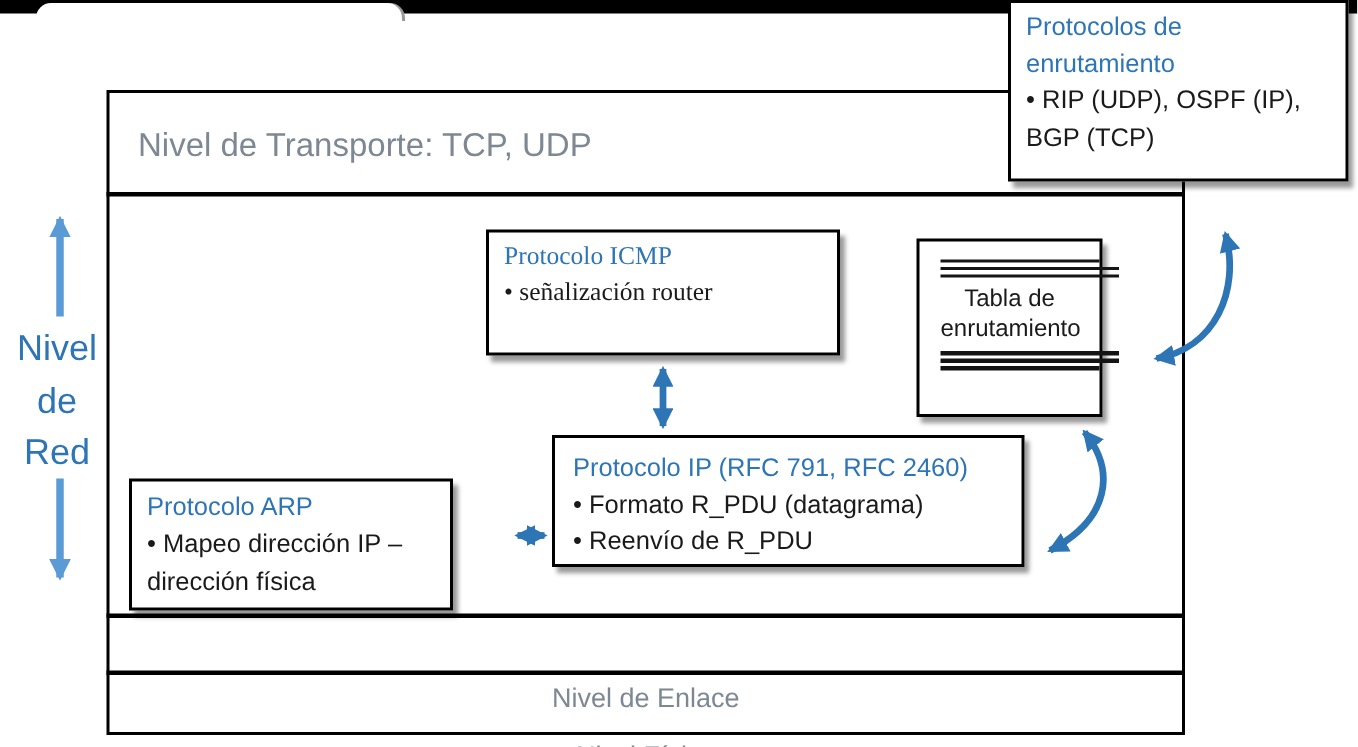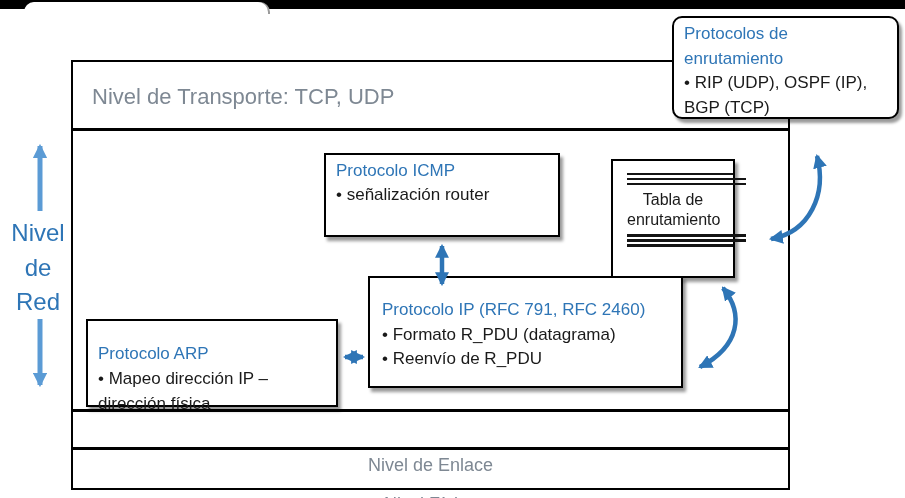"Protocolos de enrutamiento" div.pbox { border-radius: 10px -> none; height: 103px -> 121px; top: 16px -> 0 }
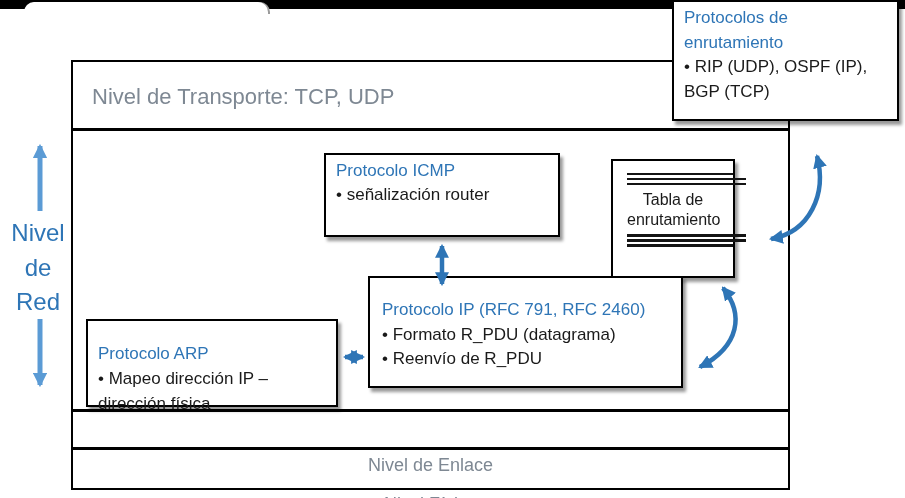"Protocolo ICMP" div.pbox { font-family: none -> Liberation Serif, serif }
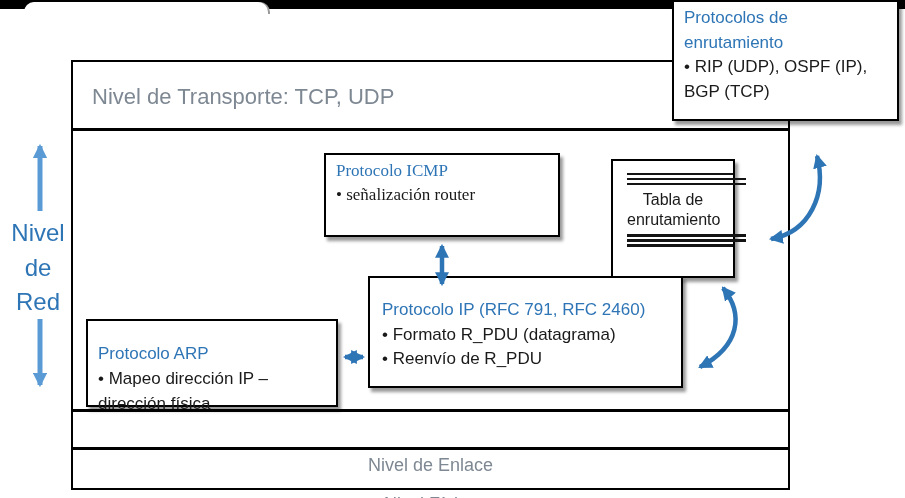"Protocolo IP (RFC 791, RFC" div.pbox { height: 112px -> 88px; padding: 20px 10px 0 12px -> 8px 10px 0 12px; top: 276px -> 290px }
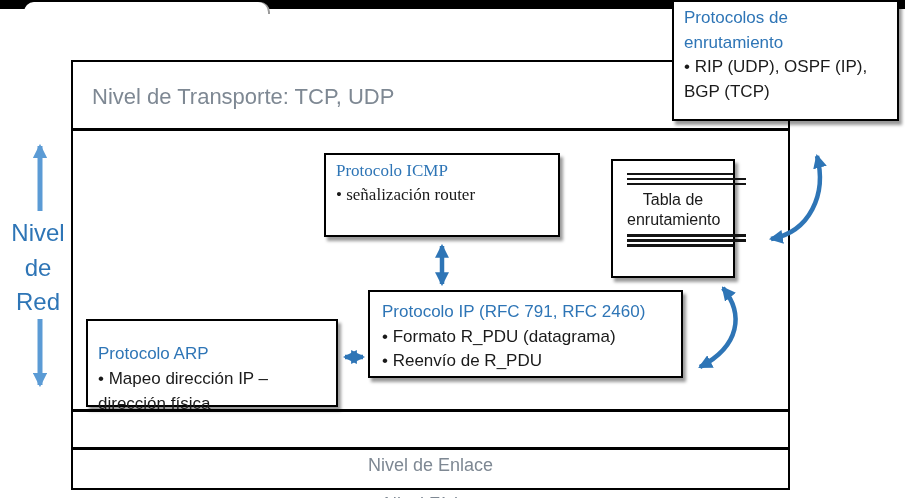"Protocolo ARP" div.pbox { padding: 20px 10px 0 10px -> 4px 10px 0 10px; width: 252px -> 216px }
